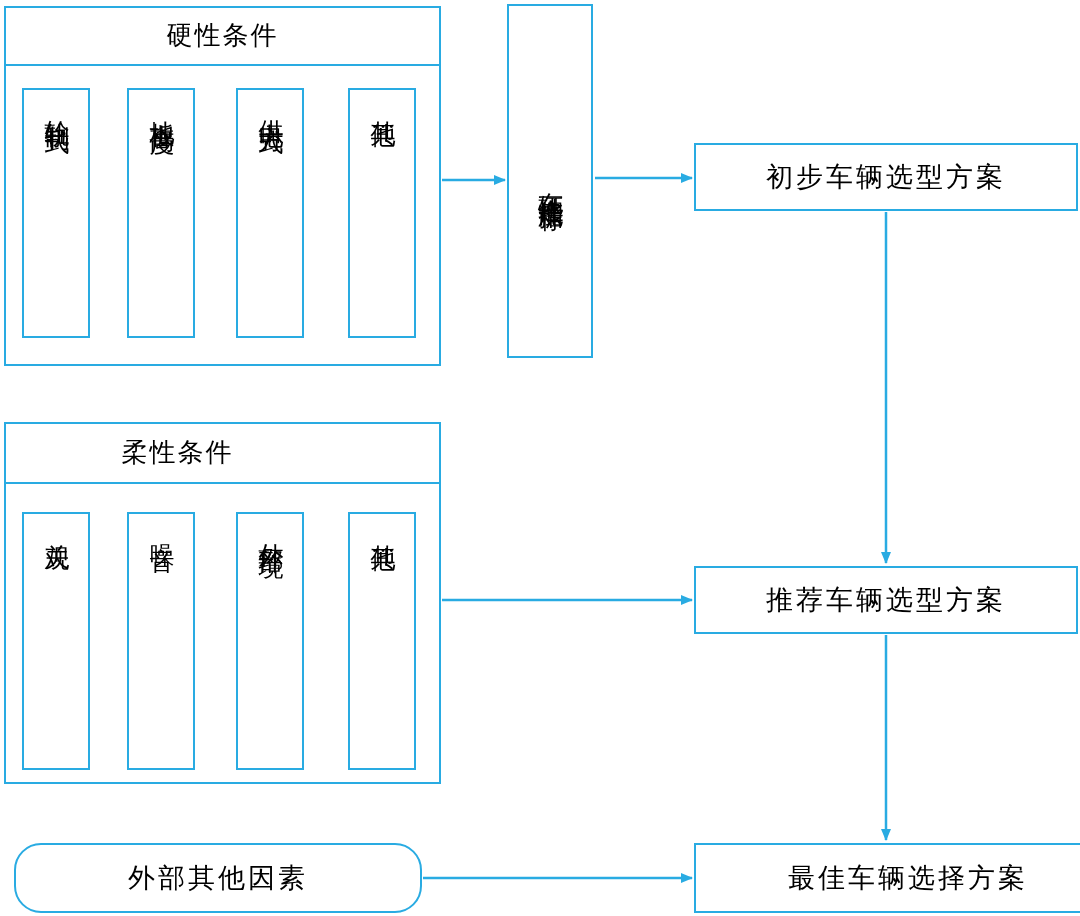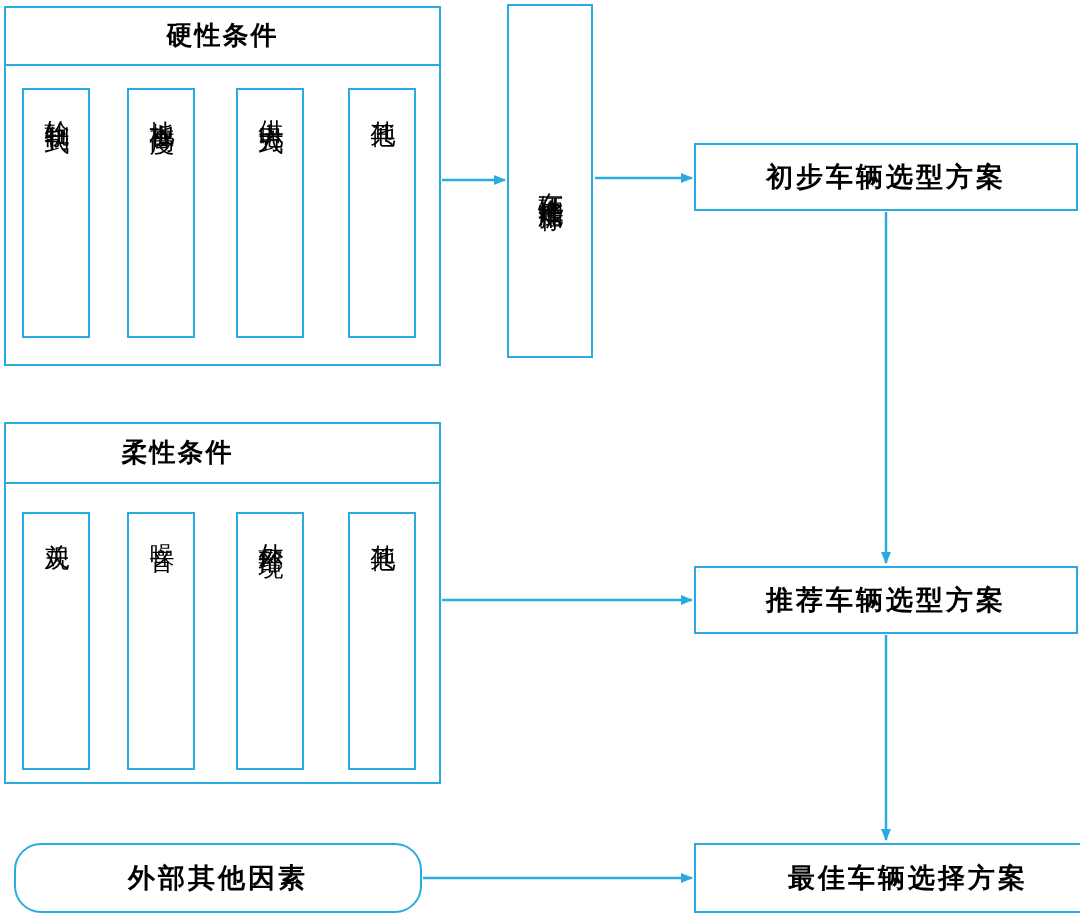"硬性条件" .group-title { font-weight: bold -> none }
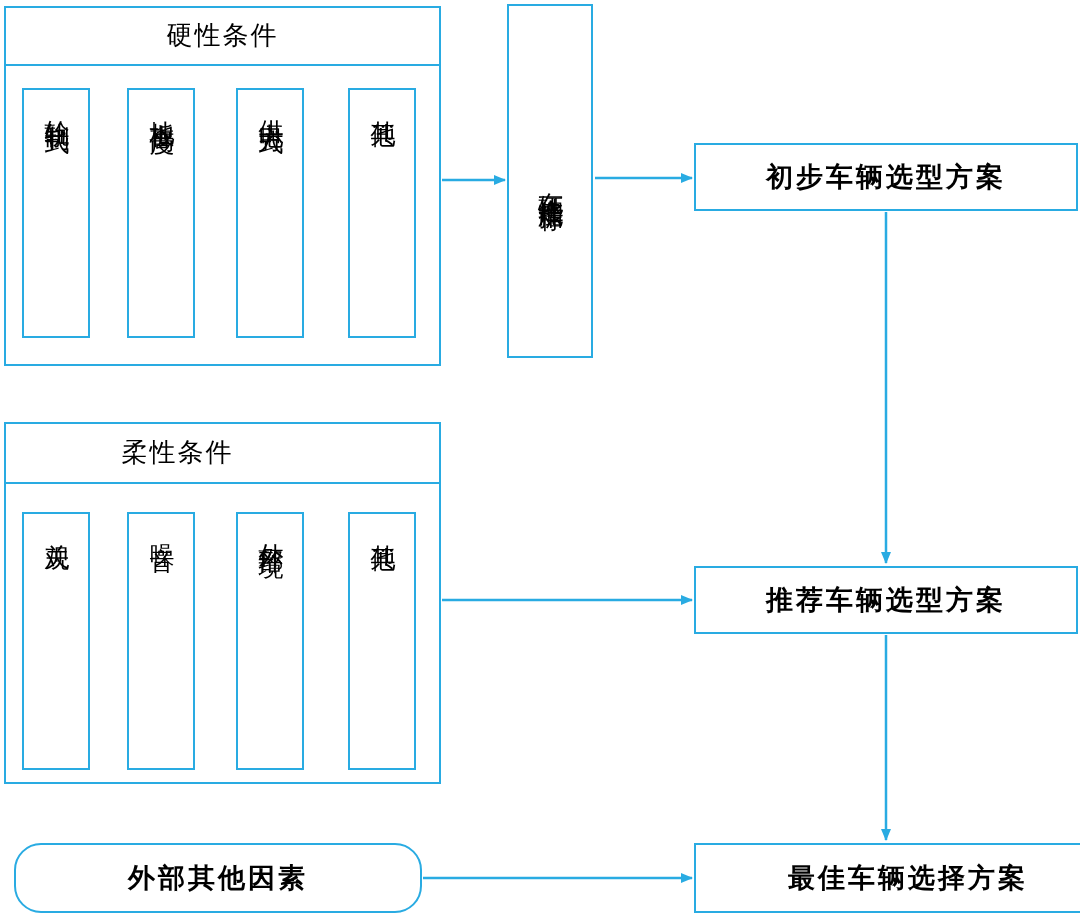"初步车辆选型方案" .box { font-weight: bold -> none }
